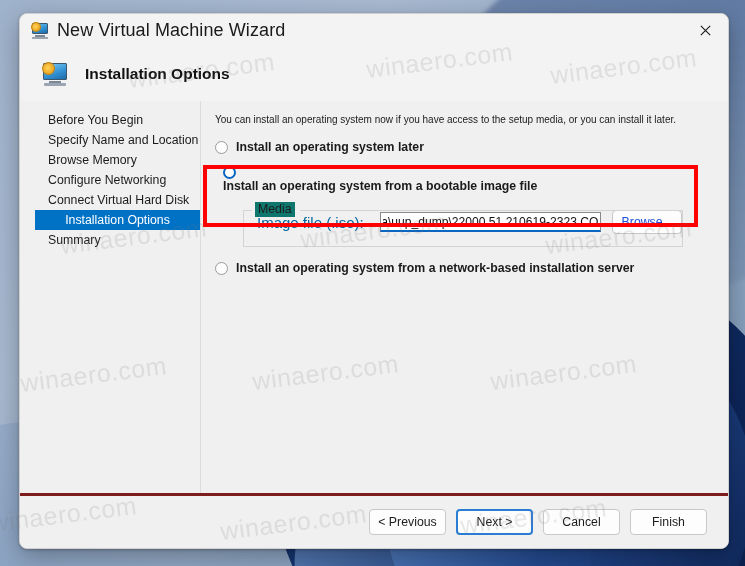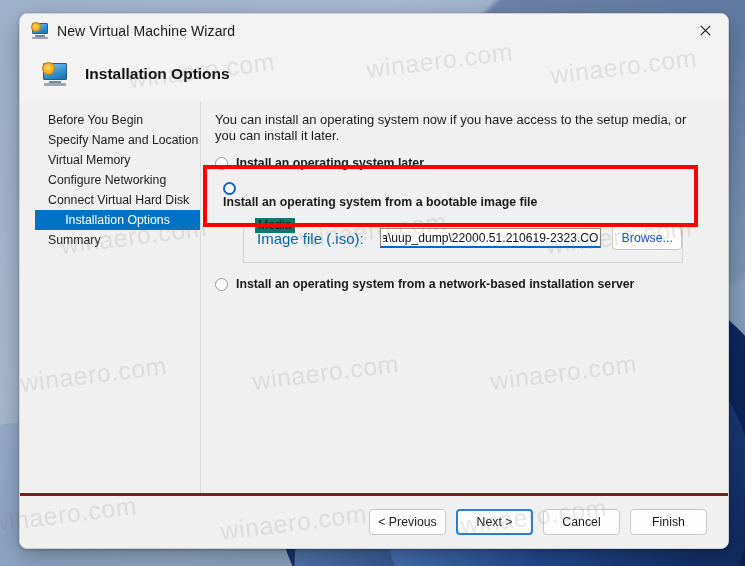"New Virtual Machine Wizard" #title-text { font-size: 14px -> 18px }
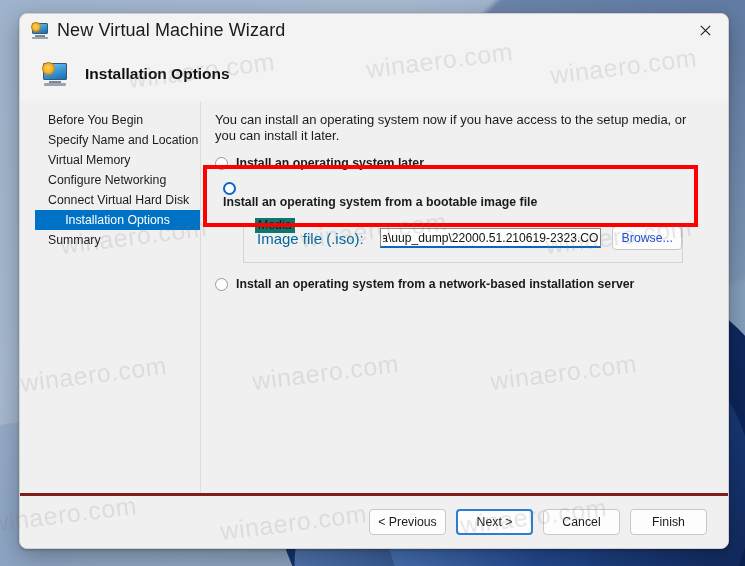"You can install an operating" #intro-text { font-size: 13px -> 10px }
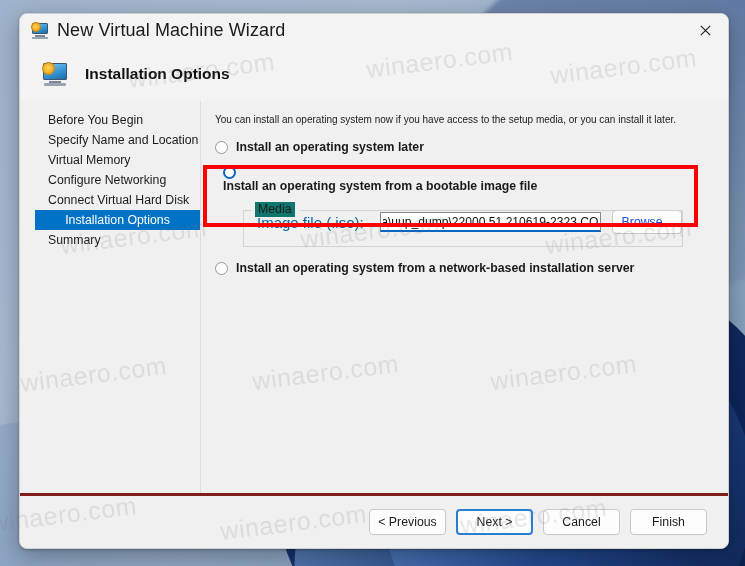"Virtual Memory" div.side-item { text: Virtual -> Browse }
